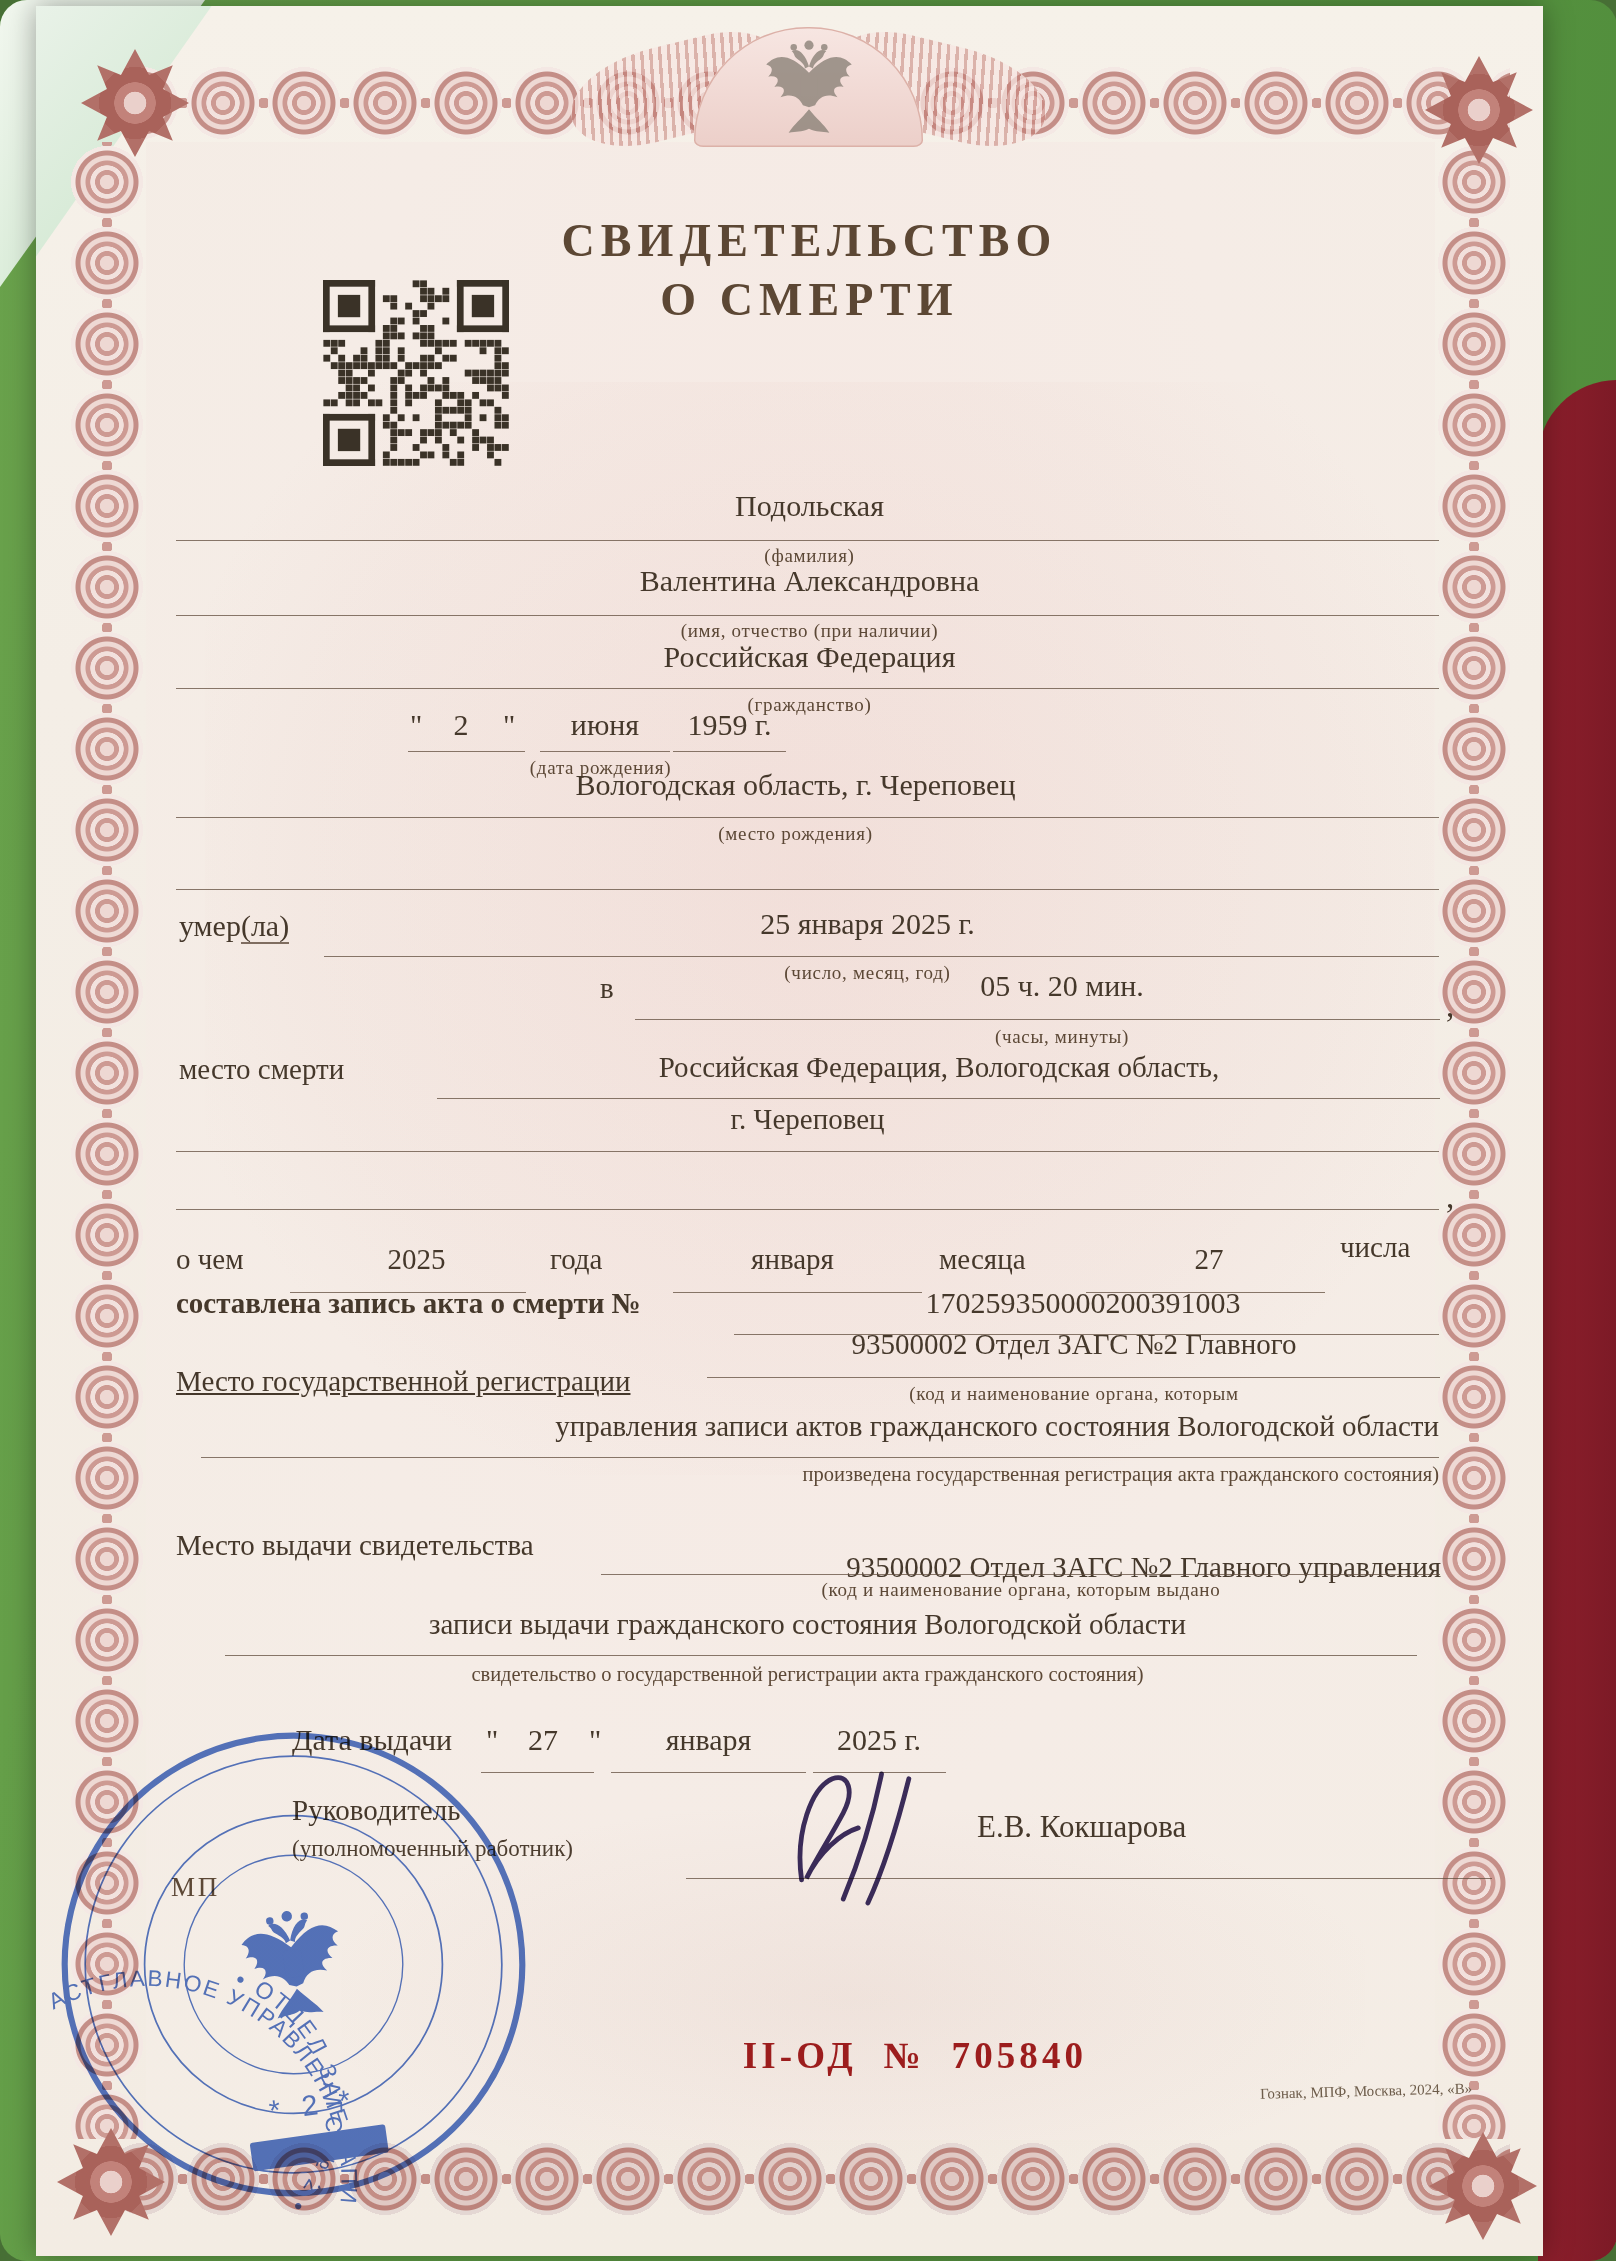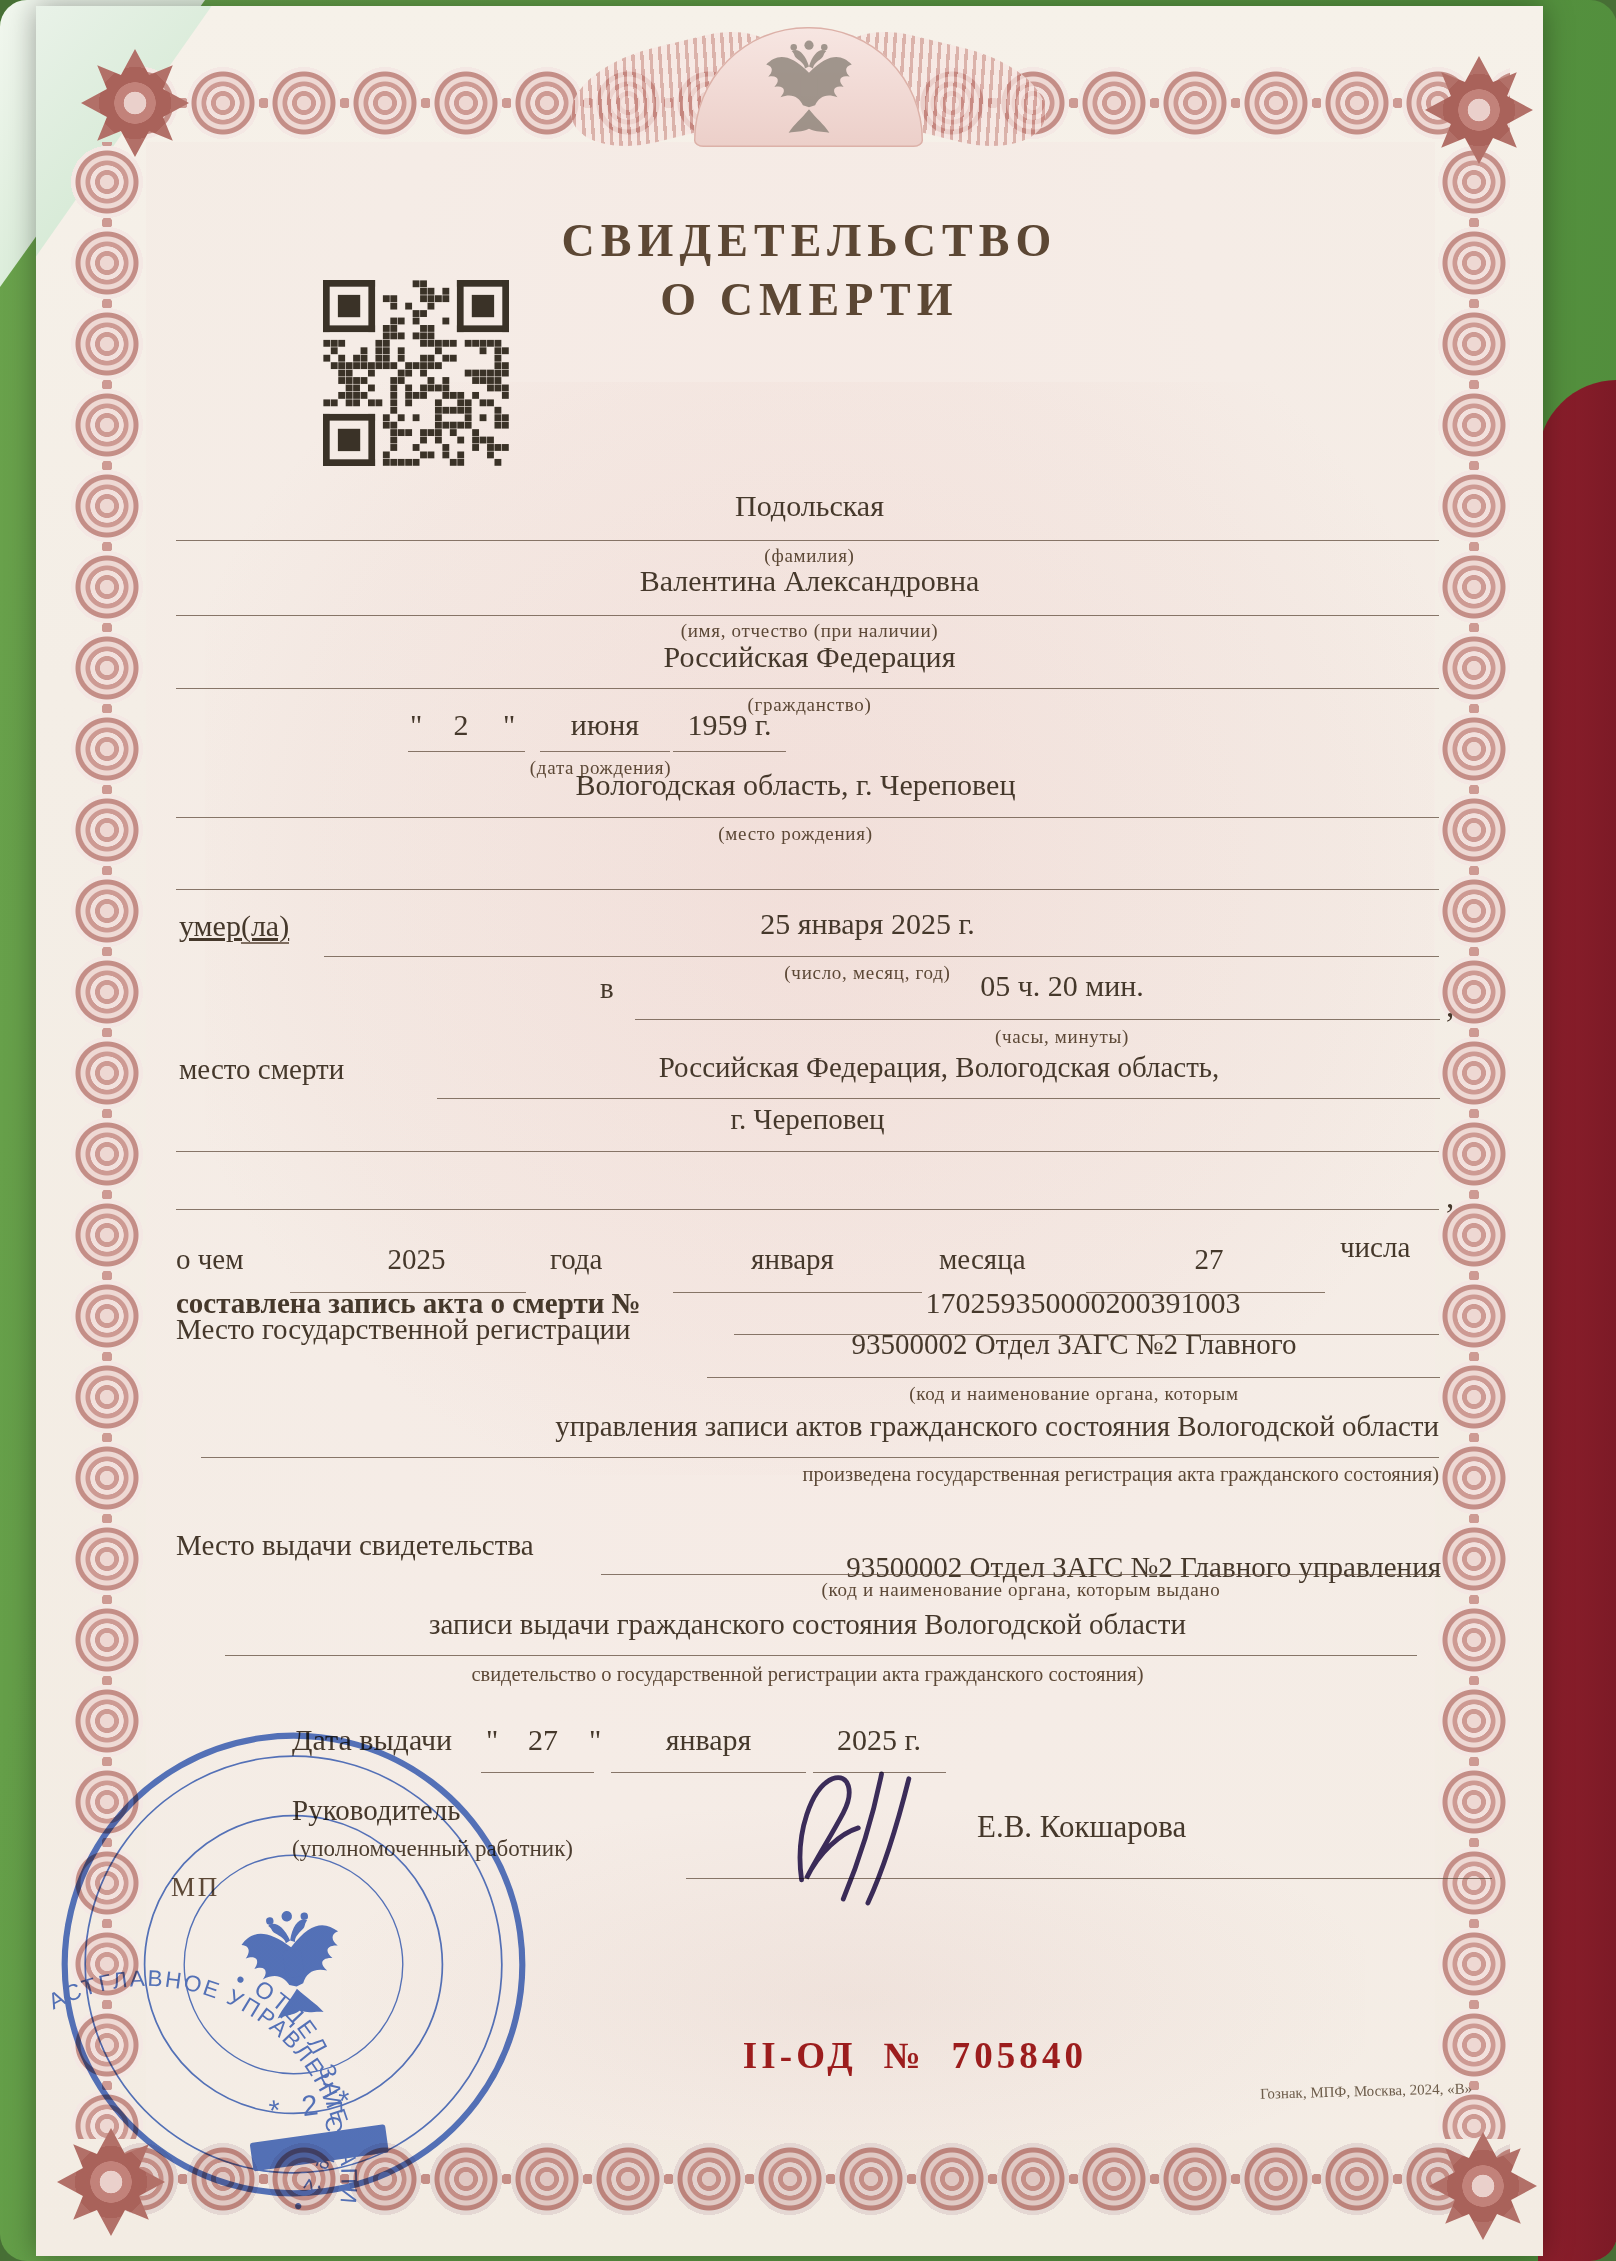"умер(ла)" div.t { text-decoration: underline -> none }
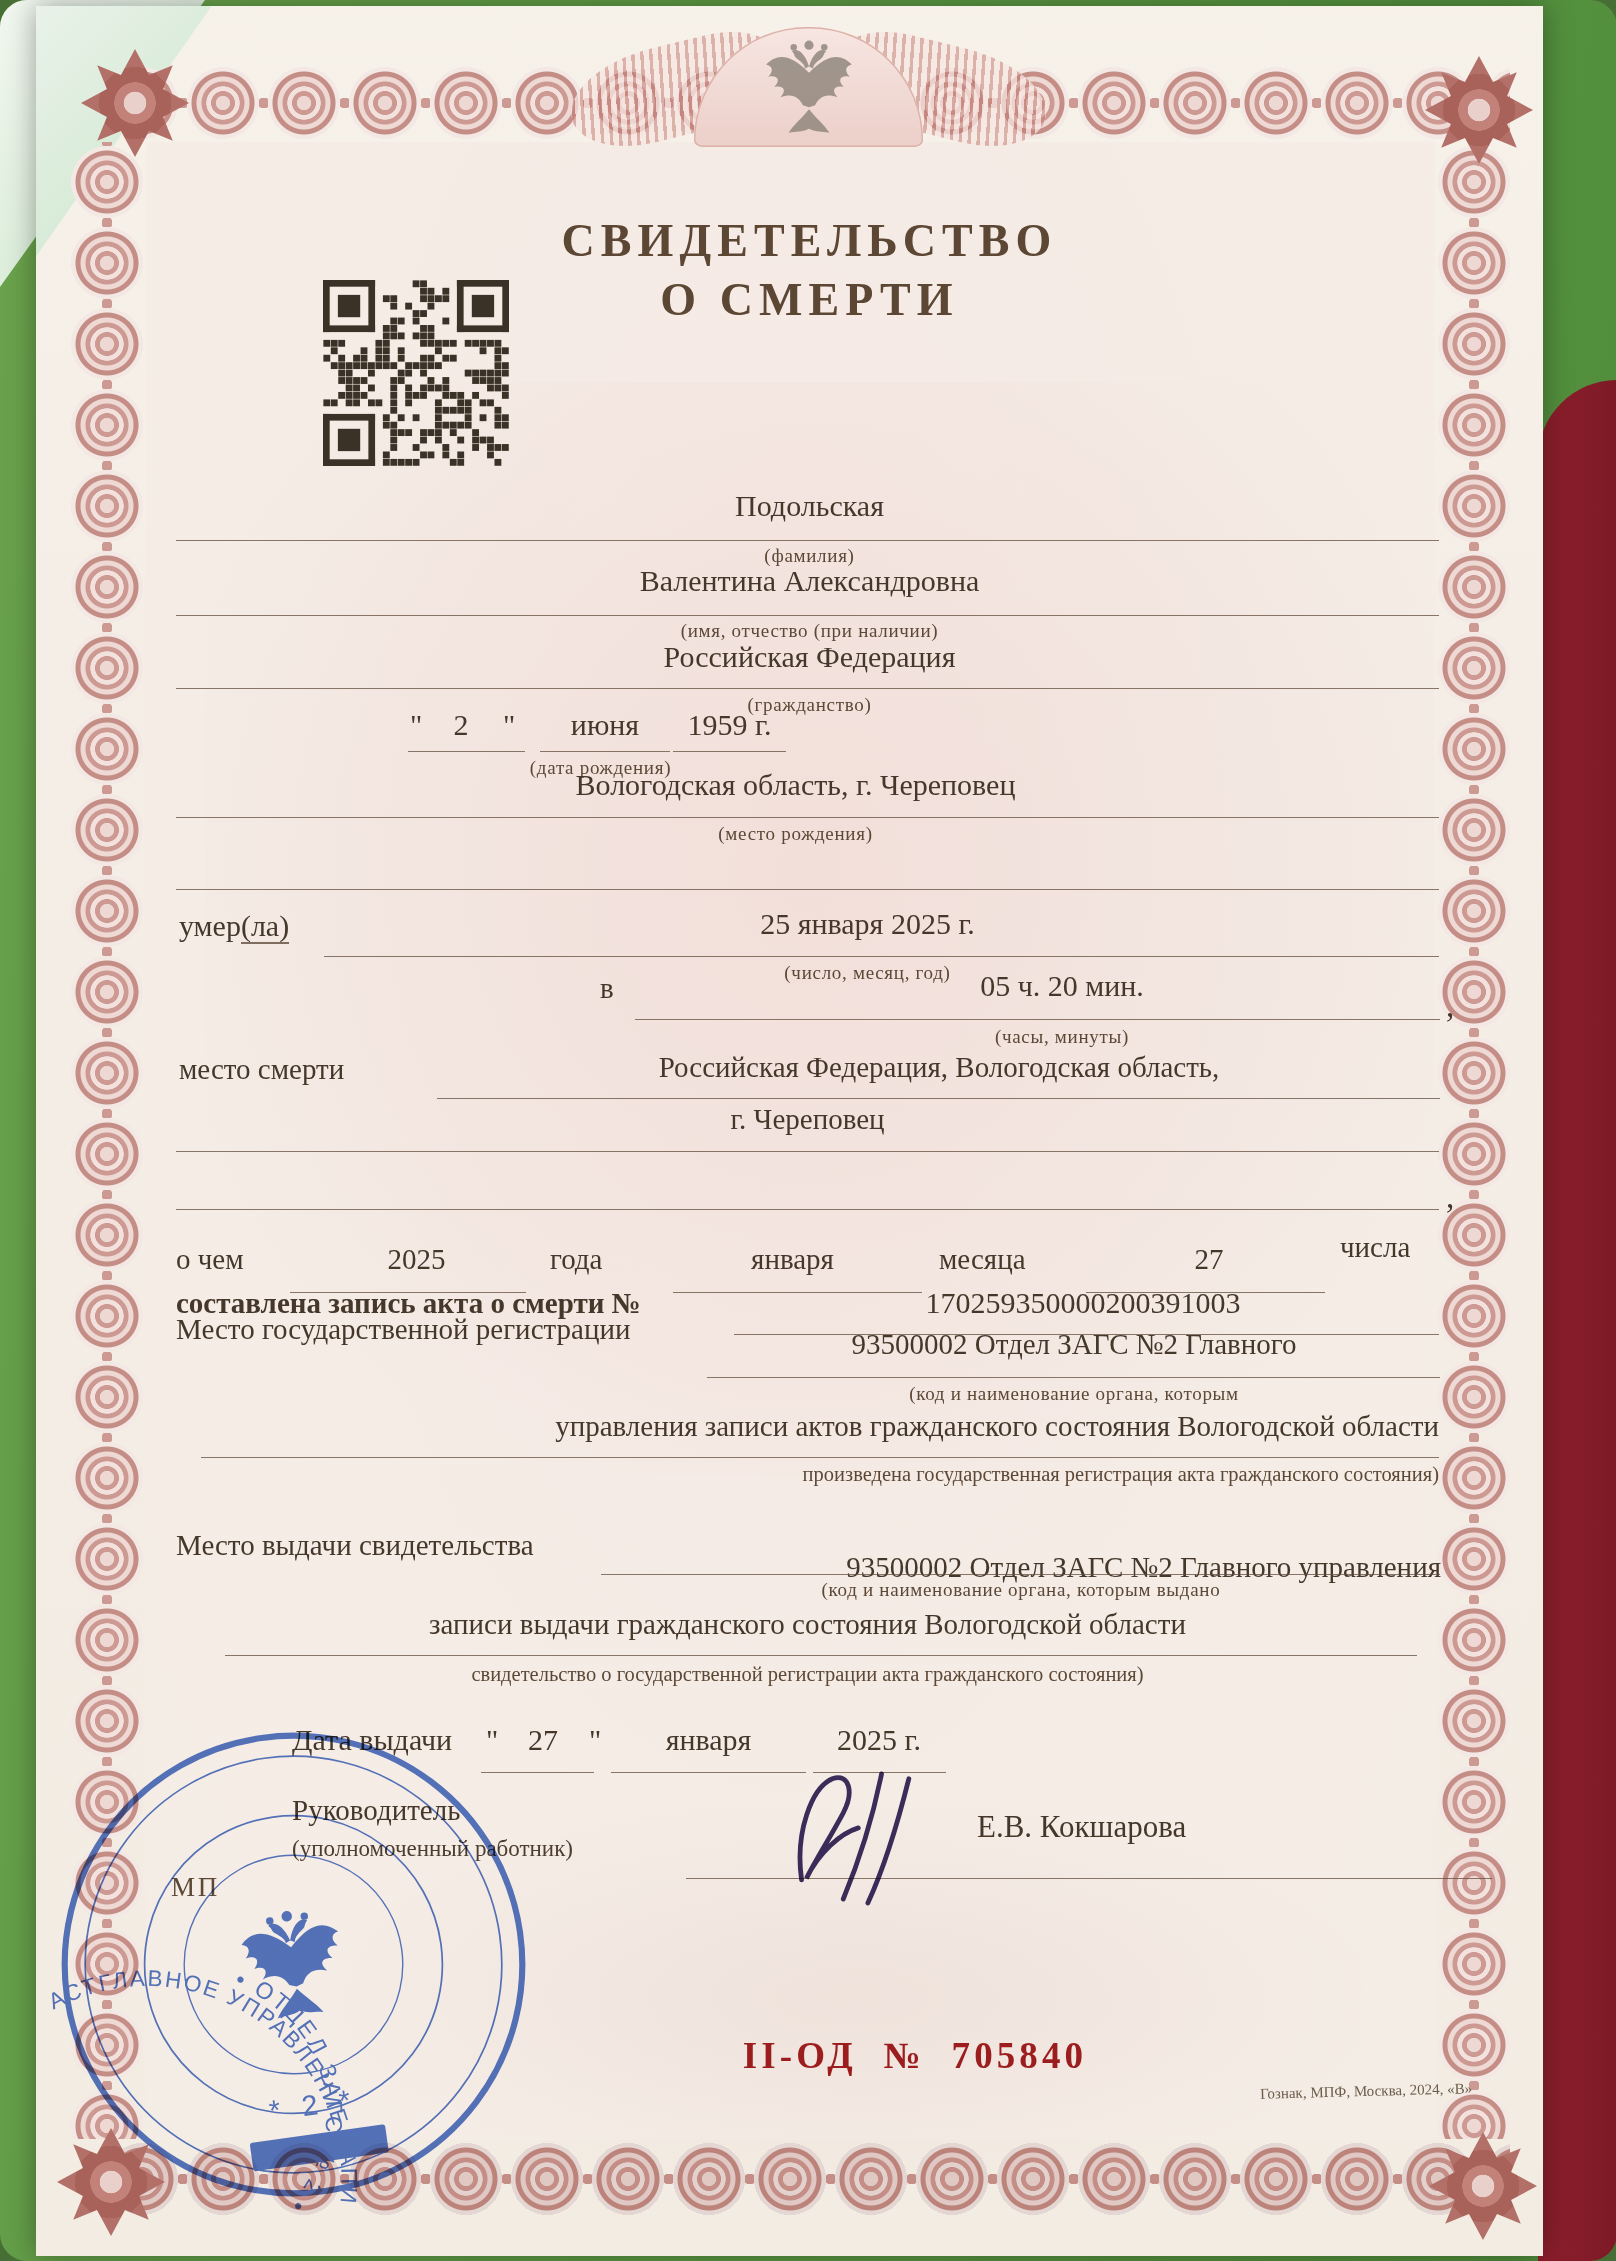"Место государственной регистрации" div.t { text-decoration: none -> underline; top: 1314px -> 1366px }
